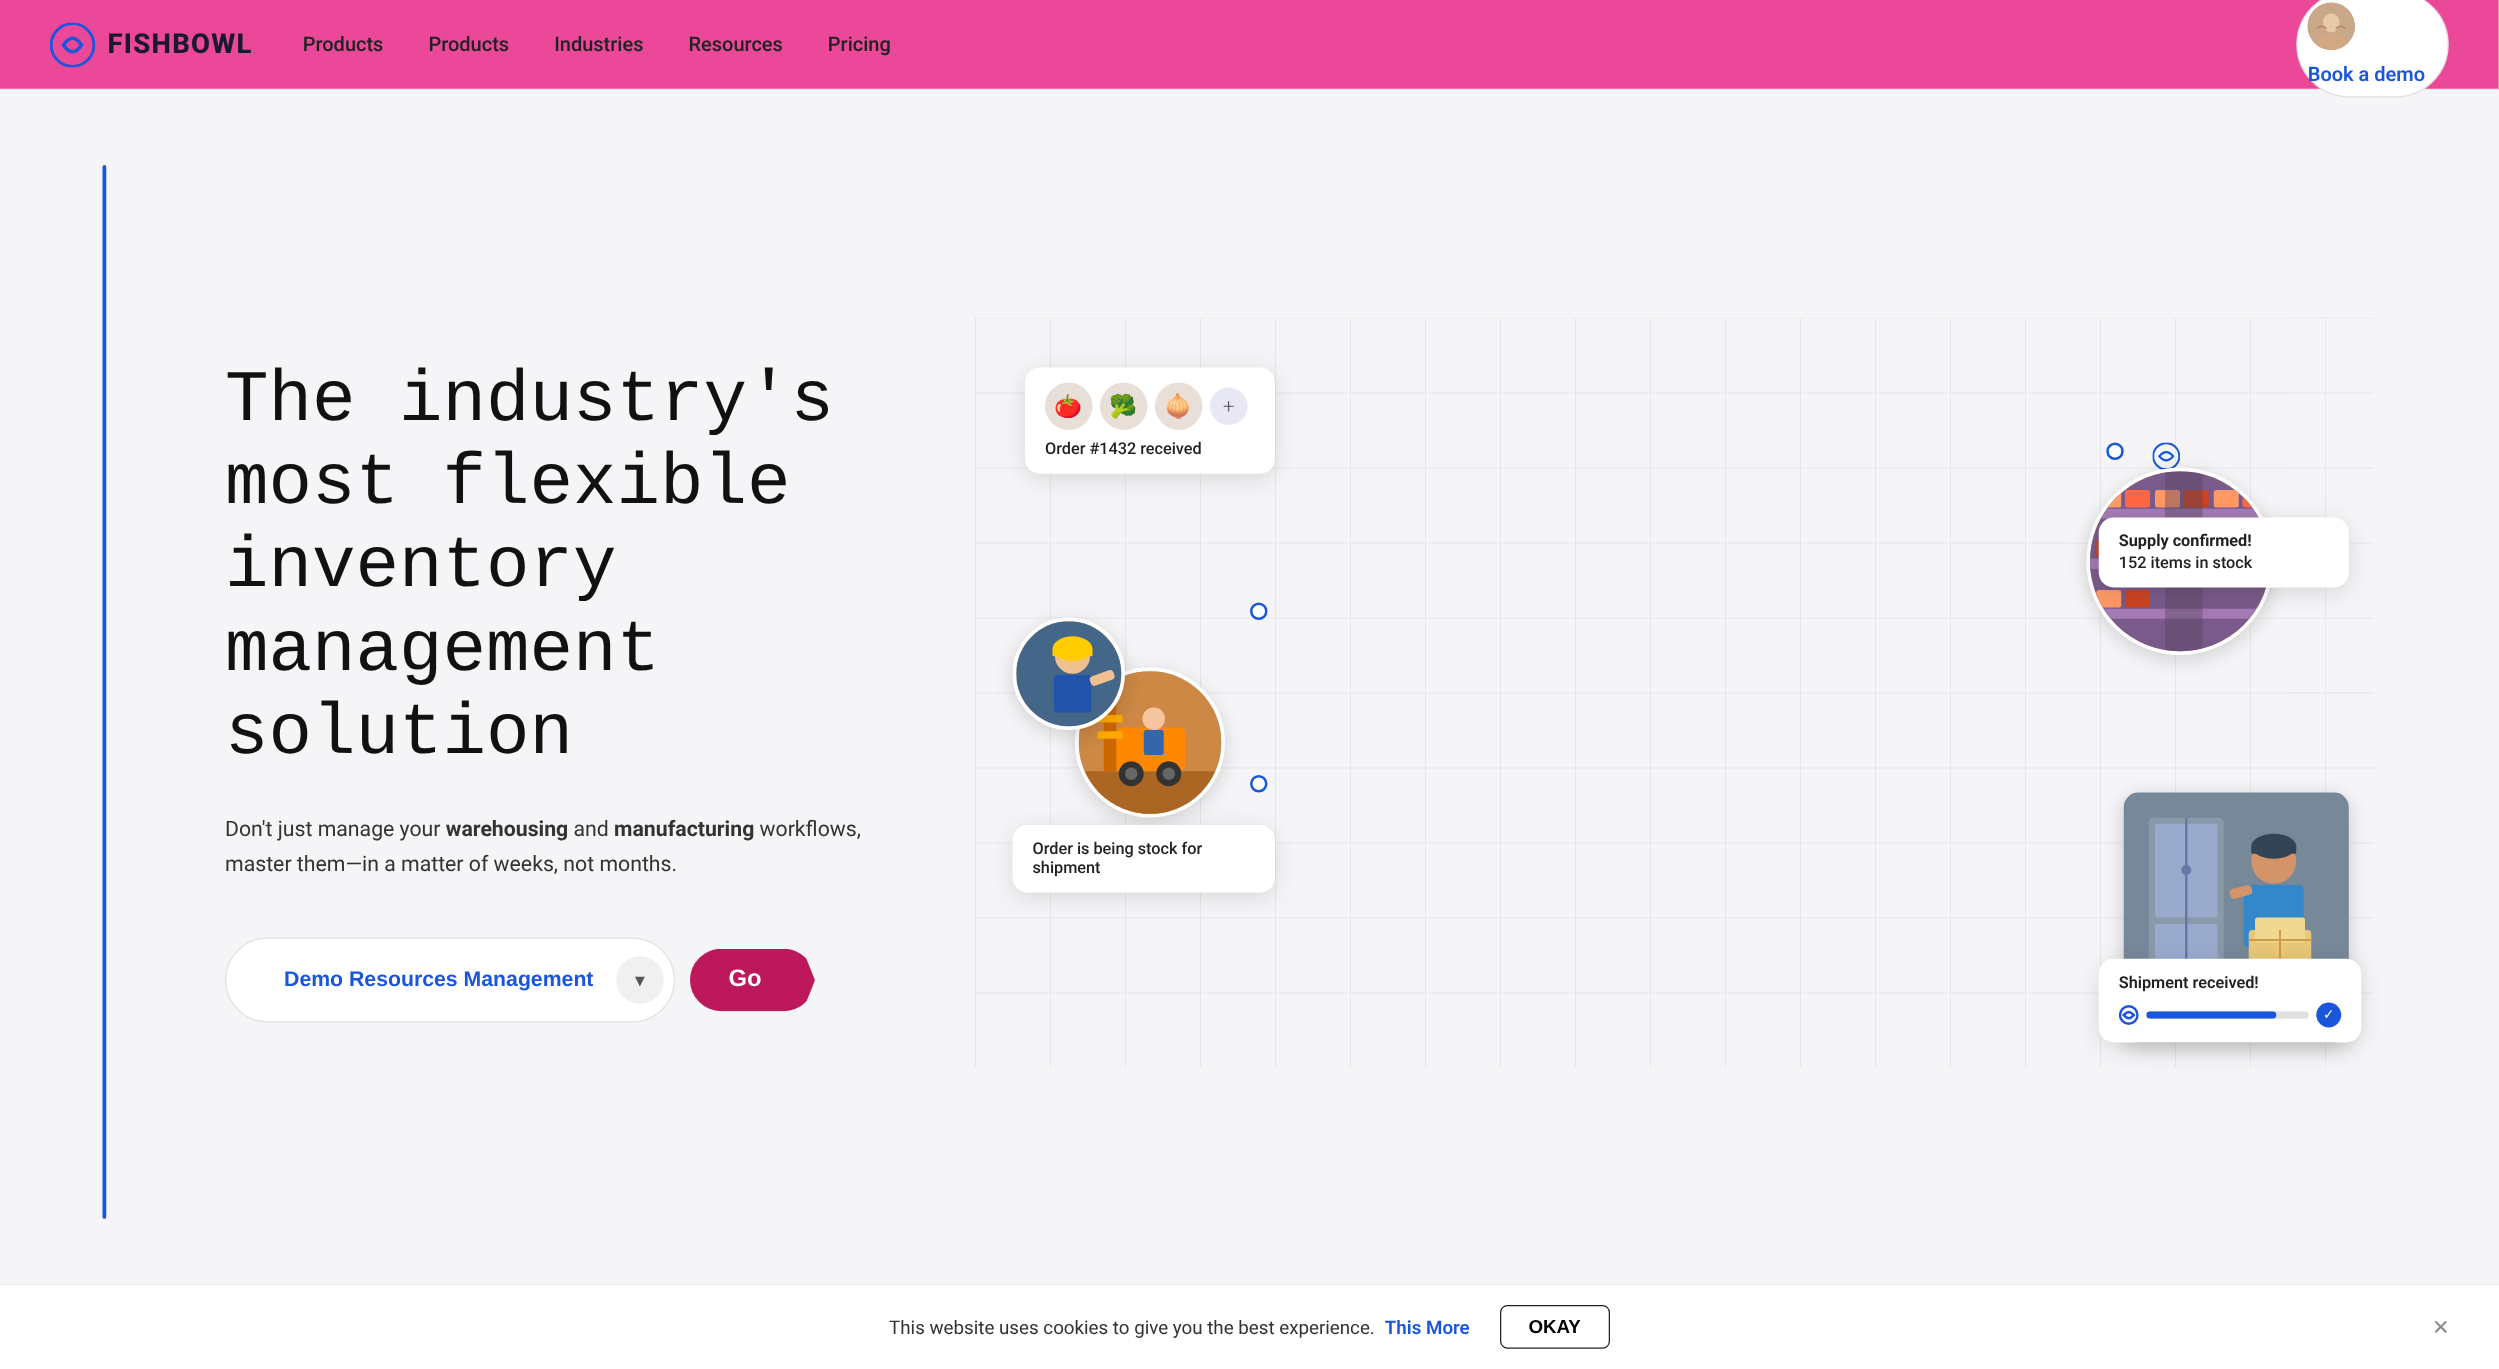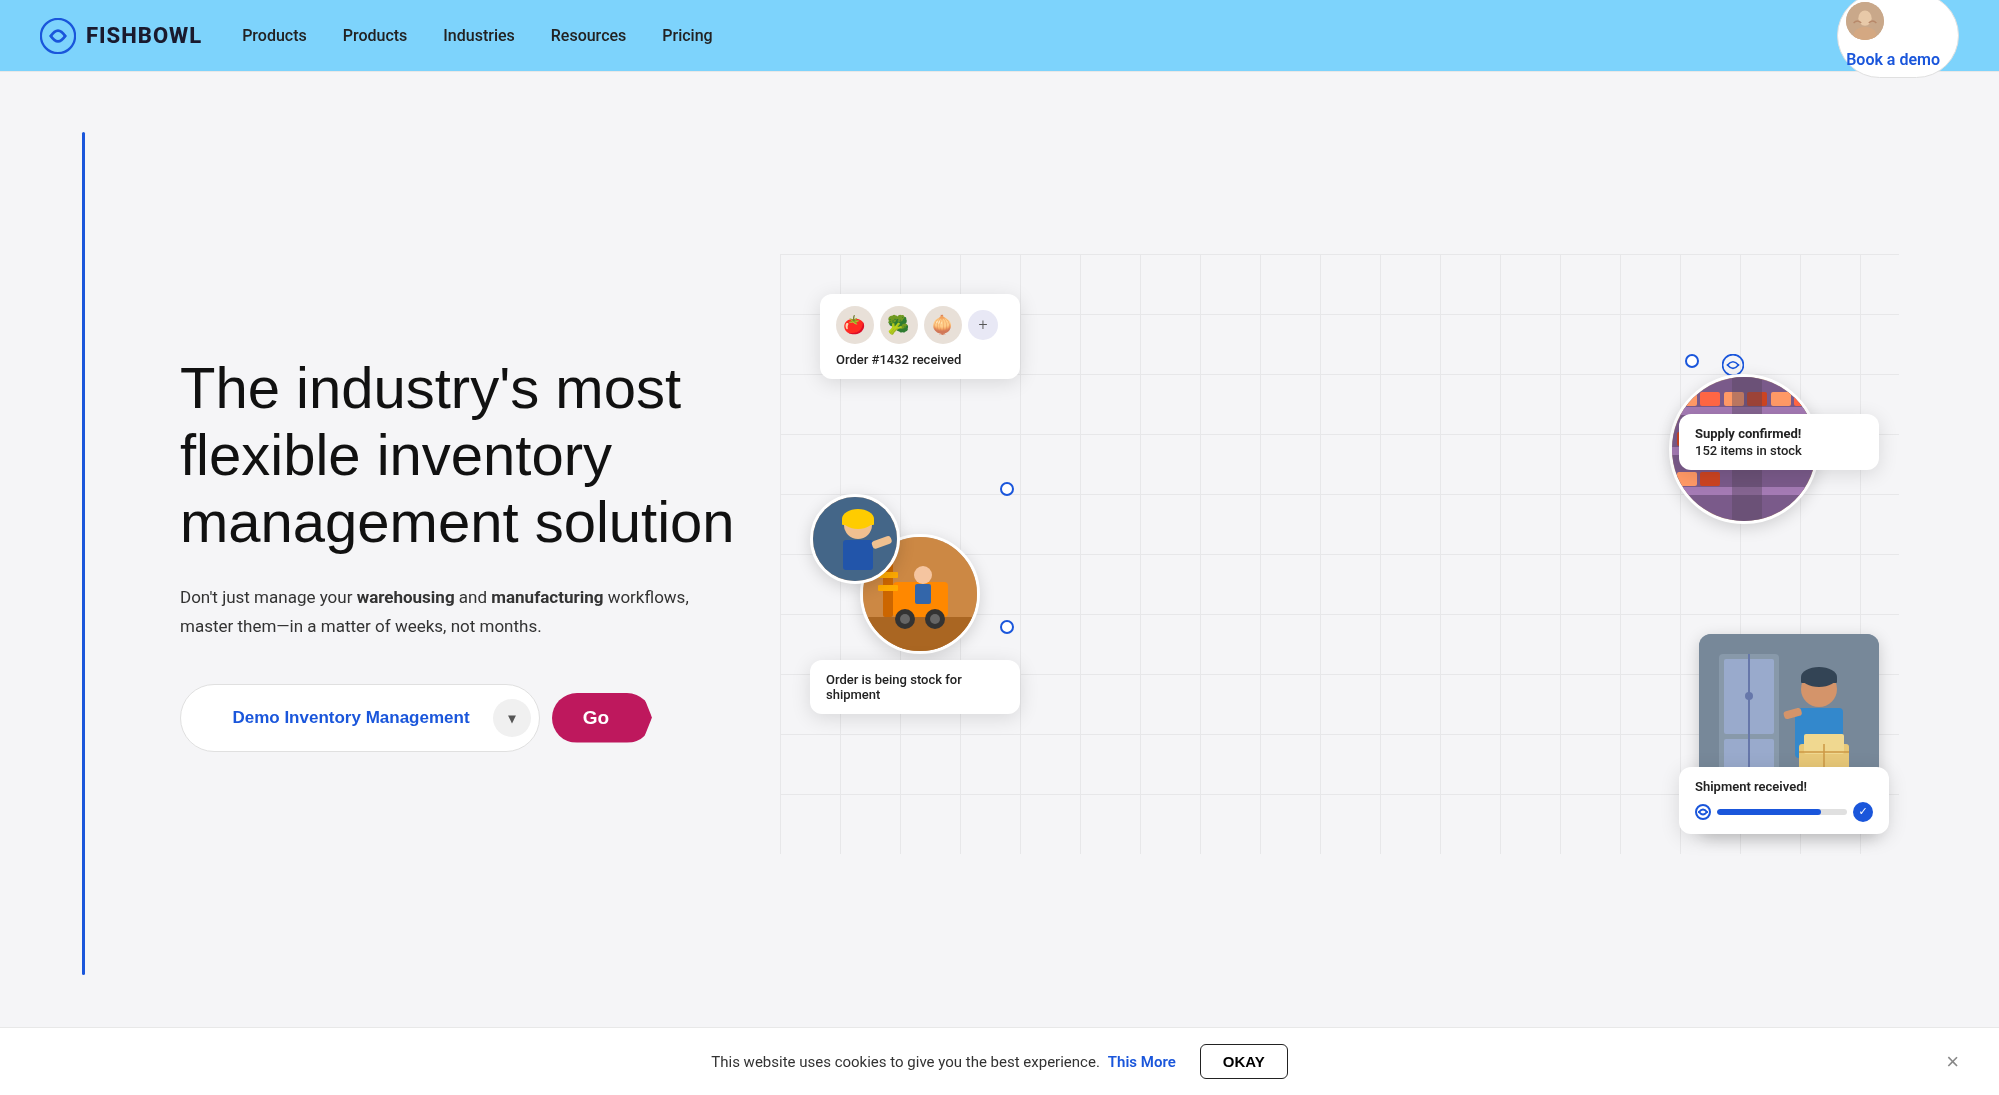"FISHBOWL" nav { background: #7dd3fc -> #ec4899 }
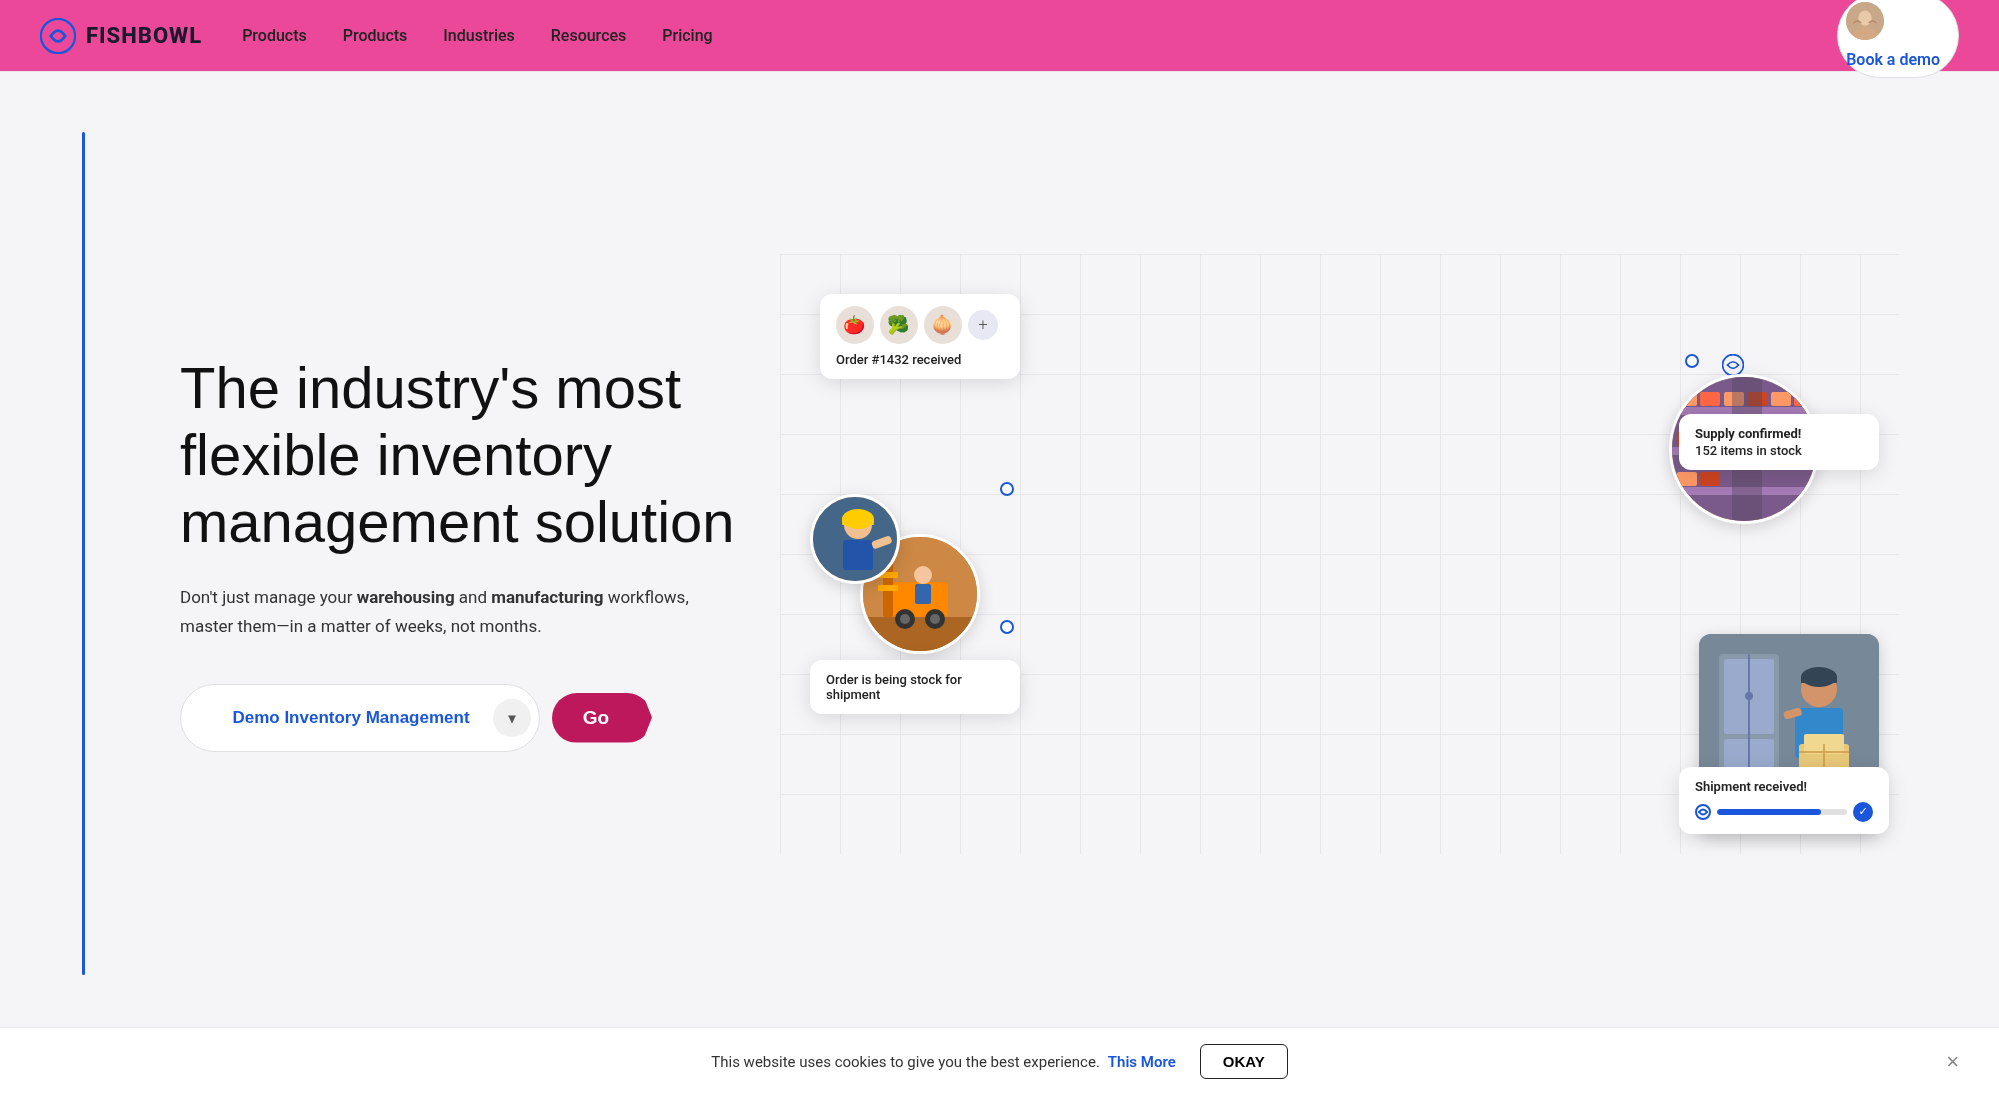"The industry's most flexible inventory" .hero-headline { font-family: Liberation Sans, sans-serif -> Liberation Mono, monospace }
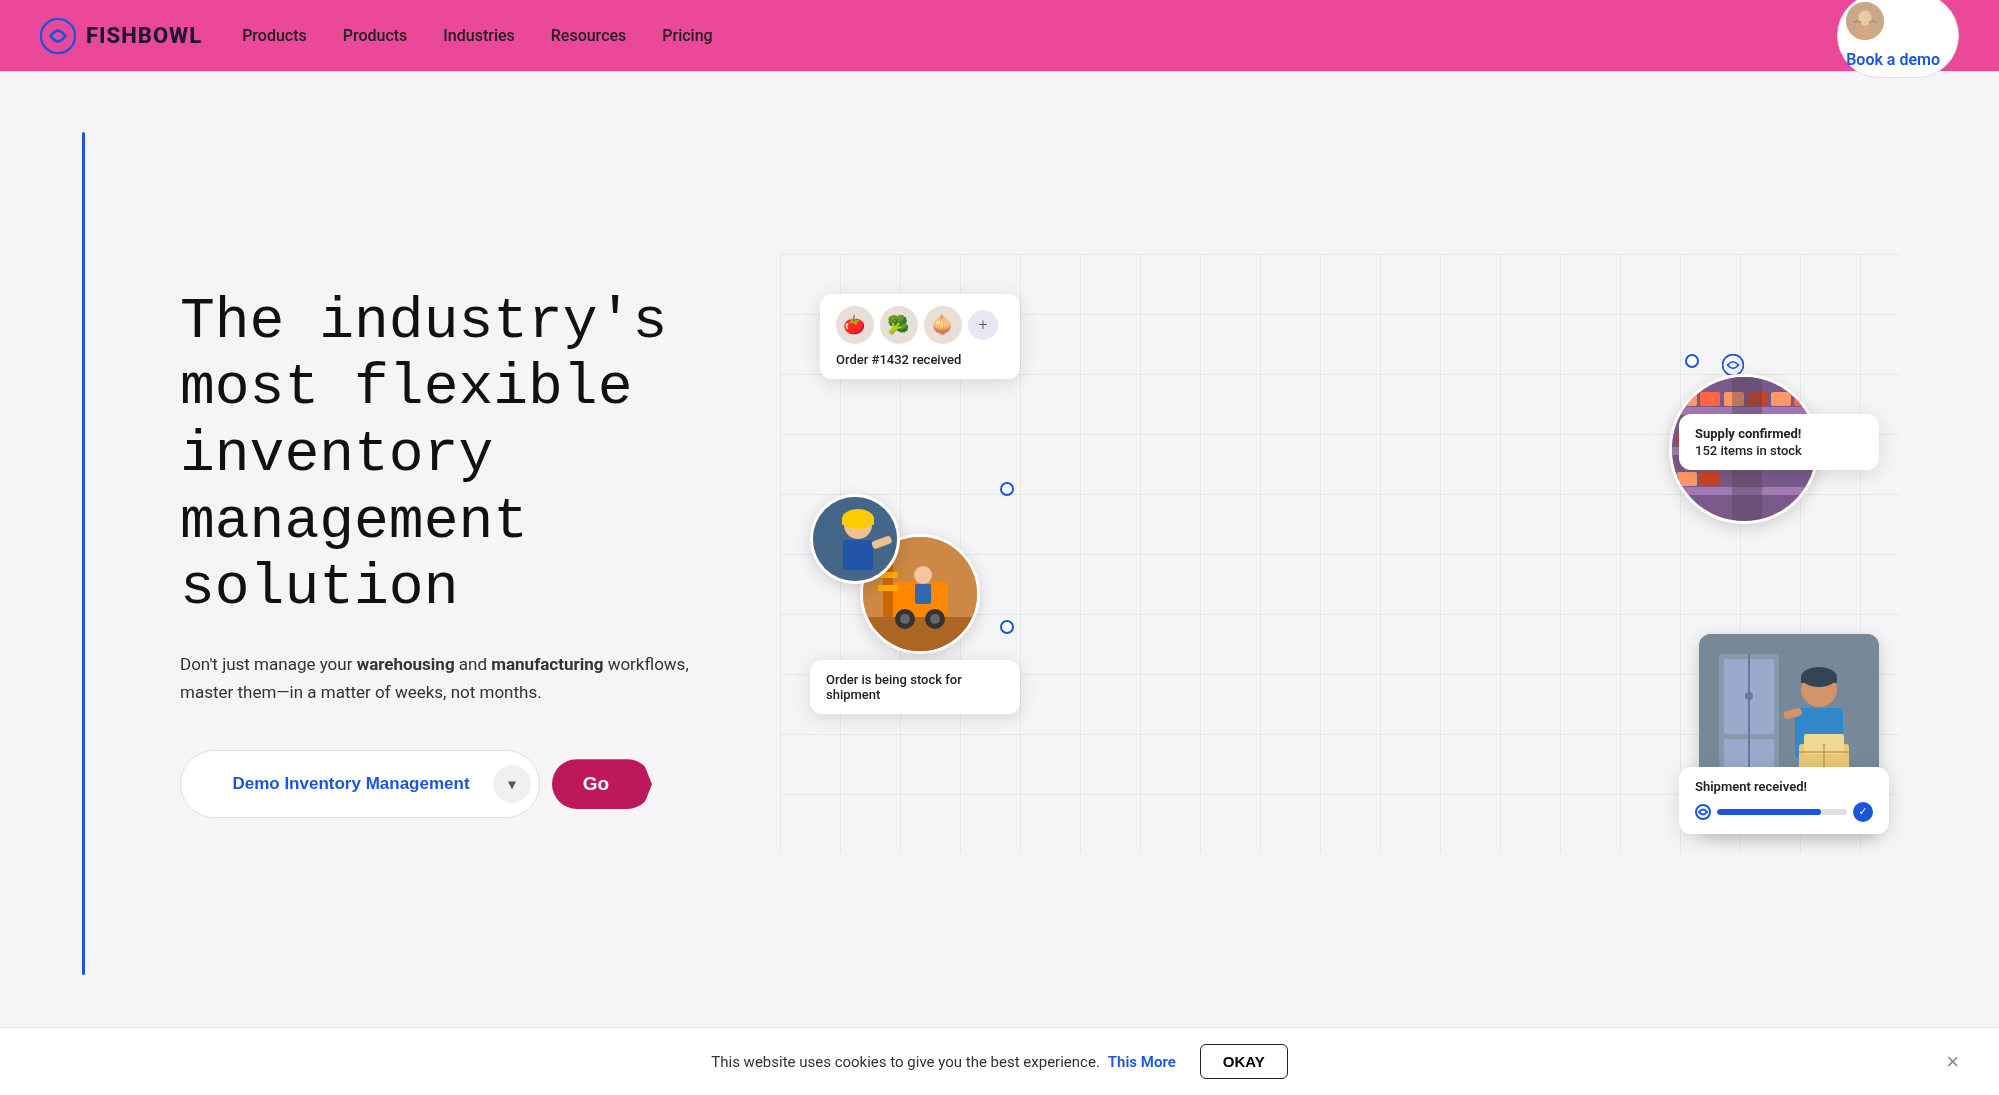"Demo Inventory Management" span.demo-btn-text { text: Inventory -> Resources }
